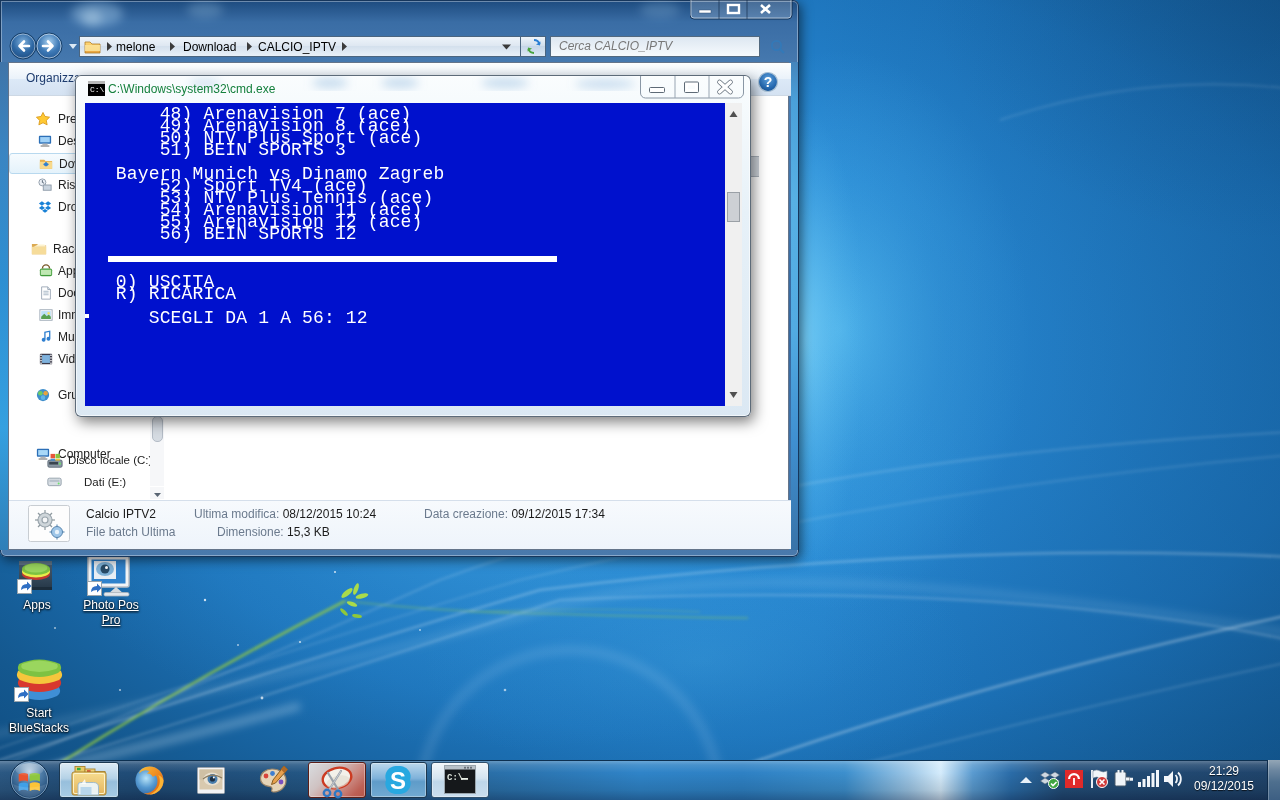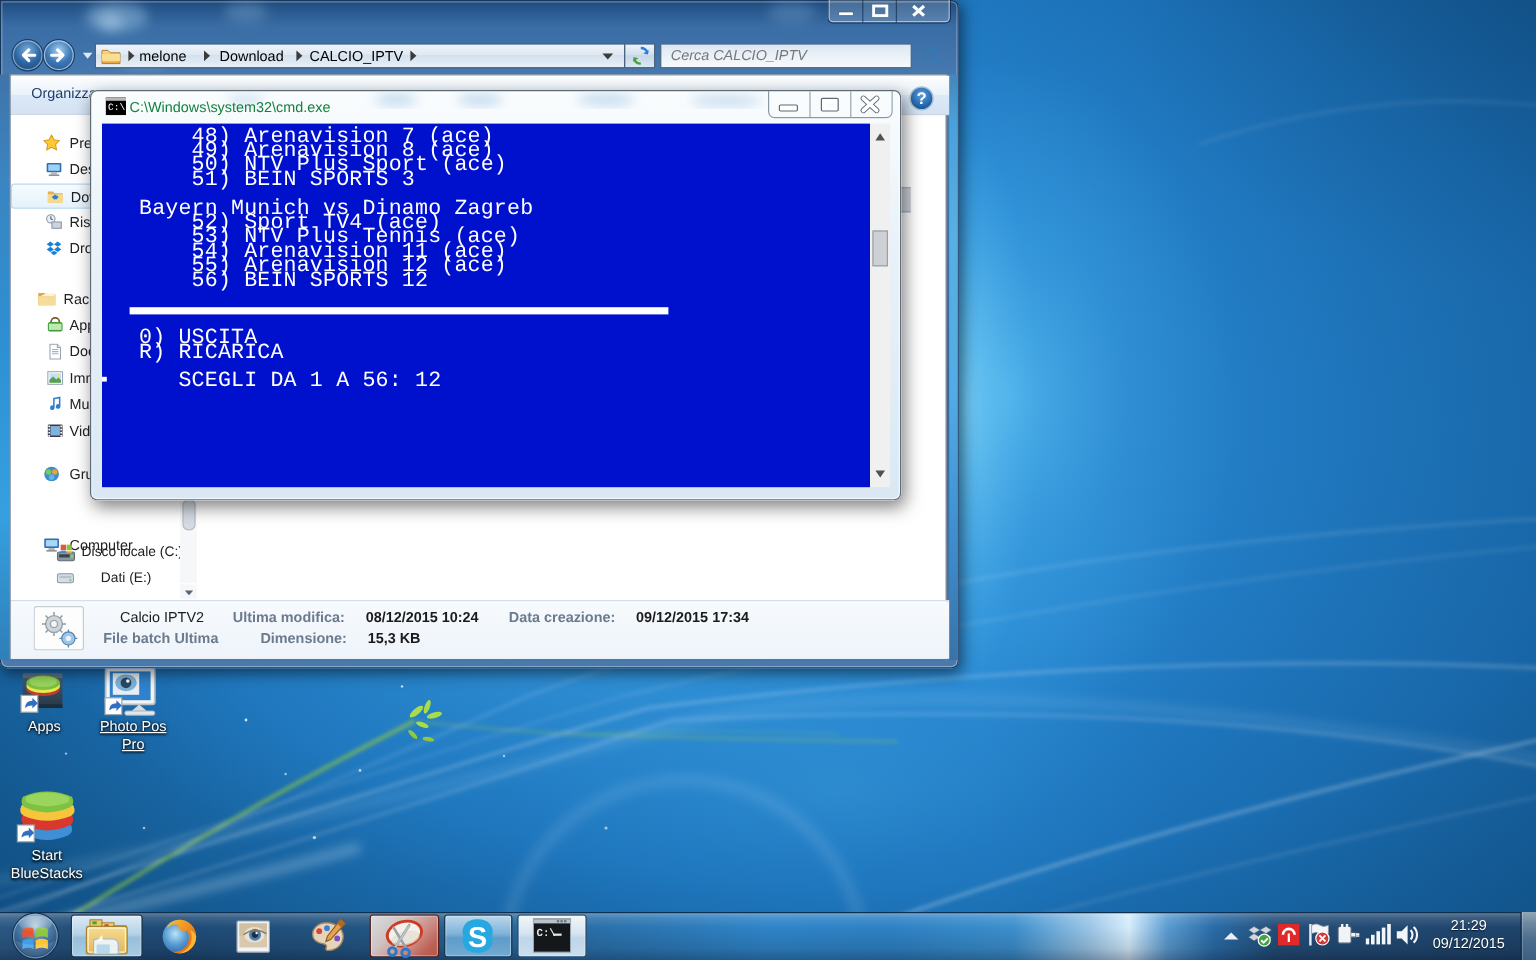"Calcio IPTV2" .dblack { margin-left: 14px -> none }
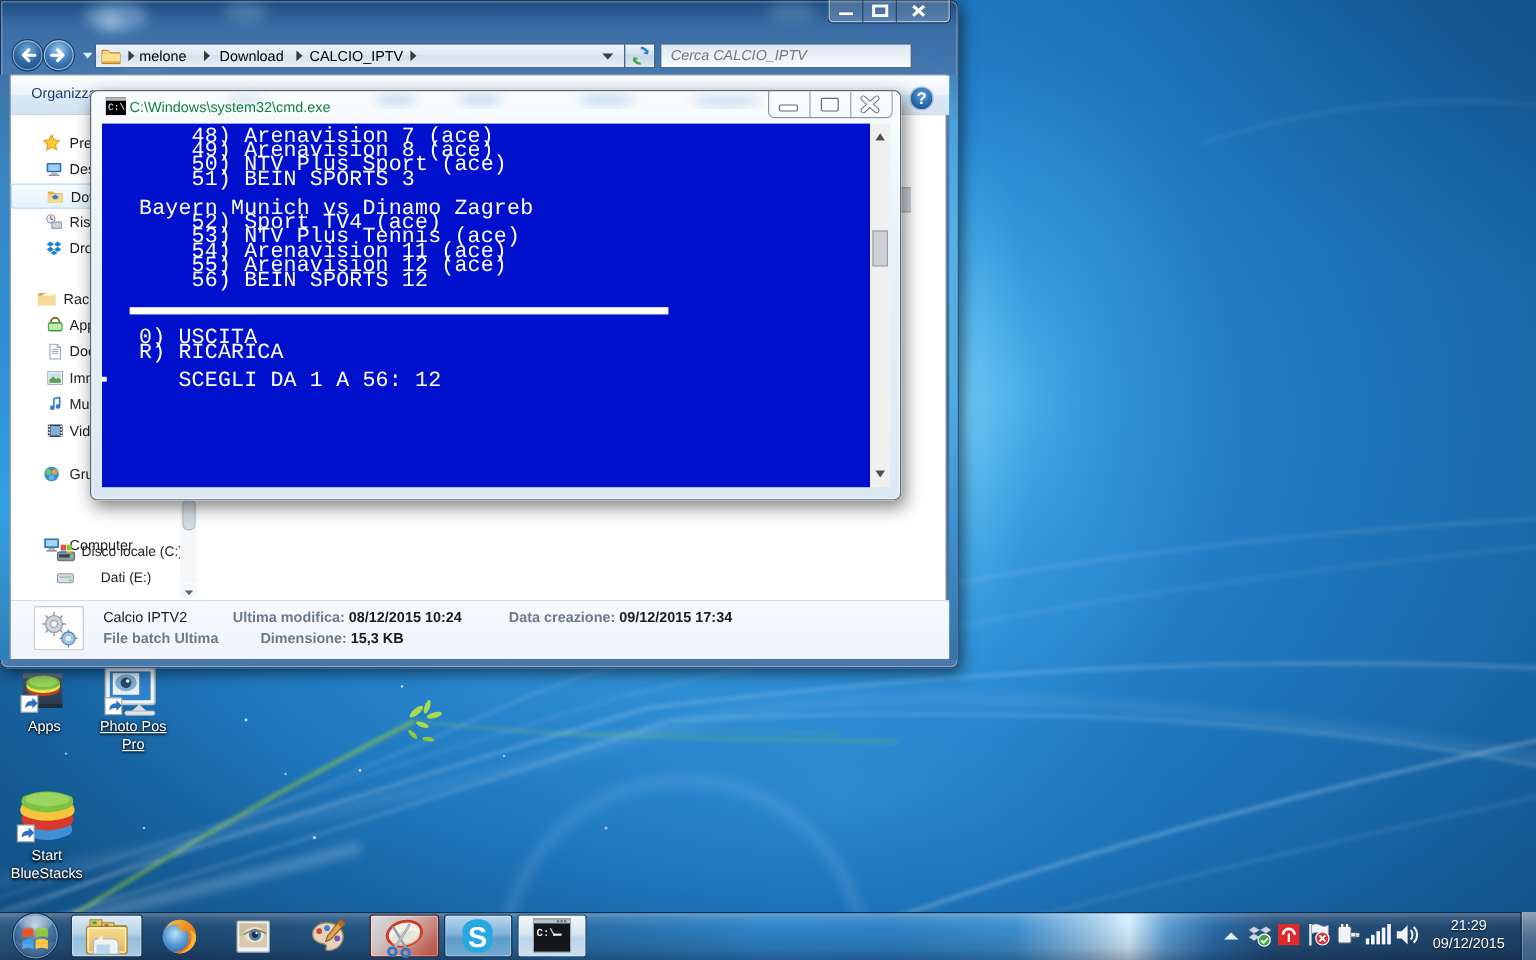"Ultima modifica: 08/12/2015 10:24" .dgrey { font-weight: bold -> none }
